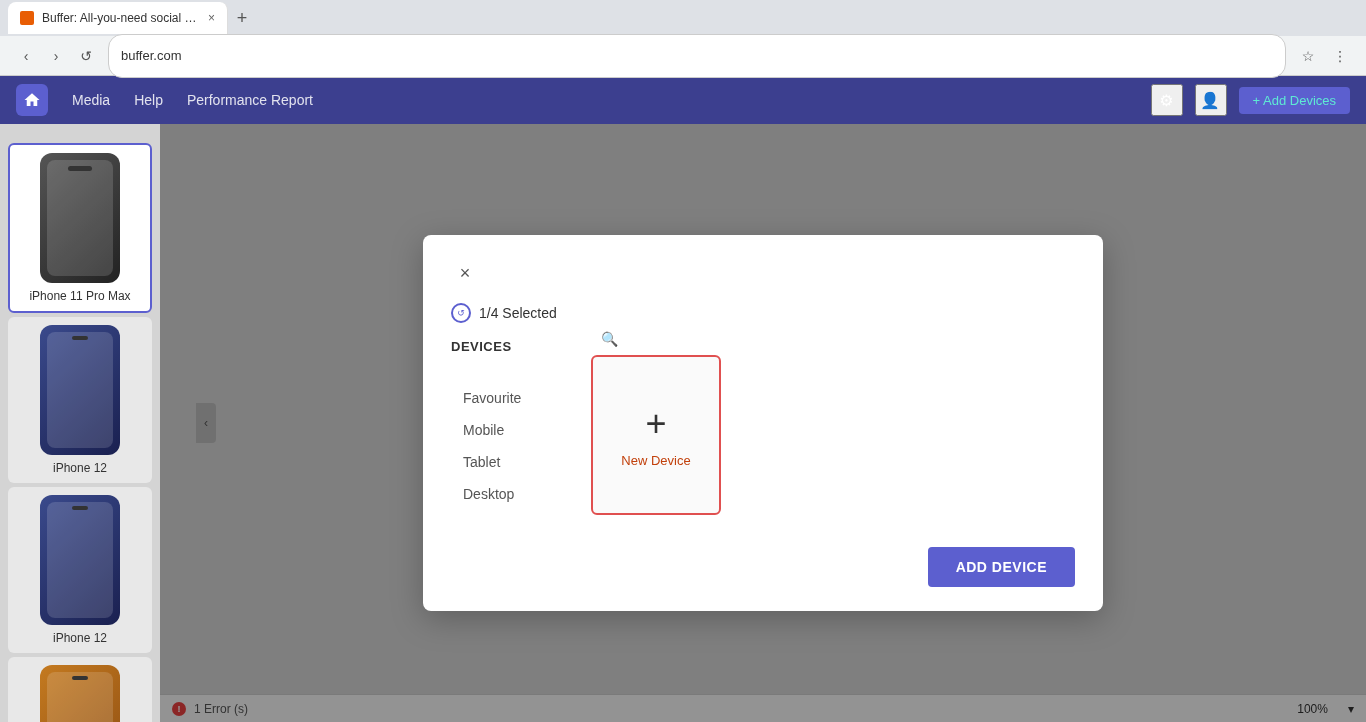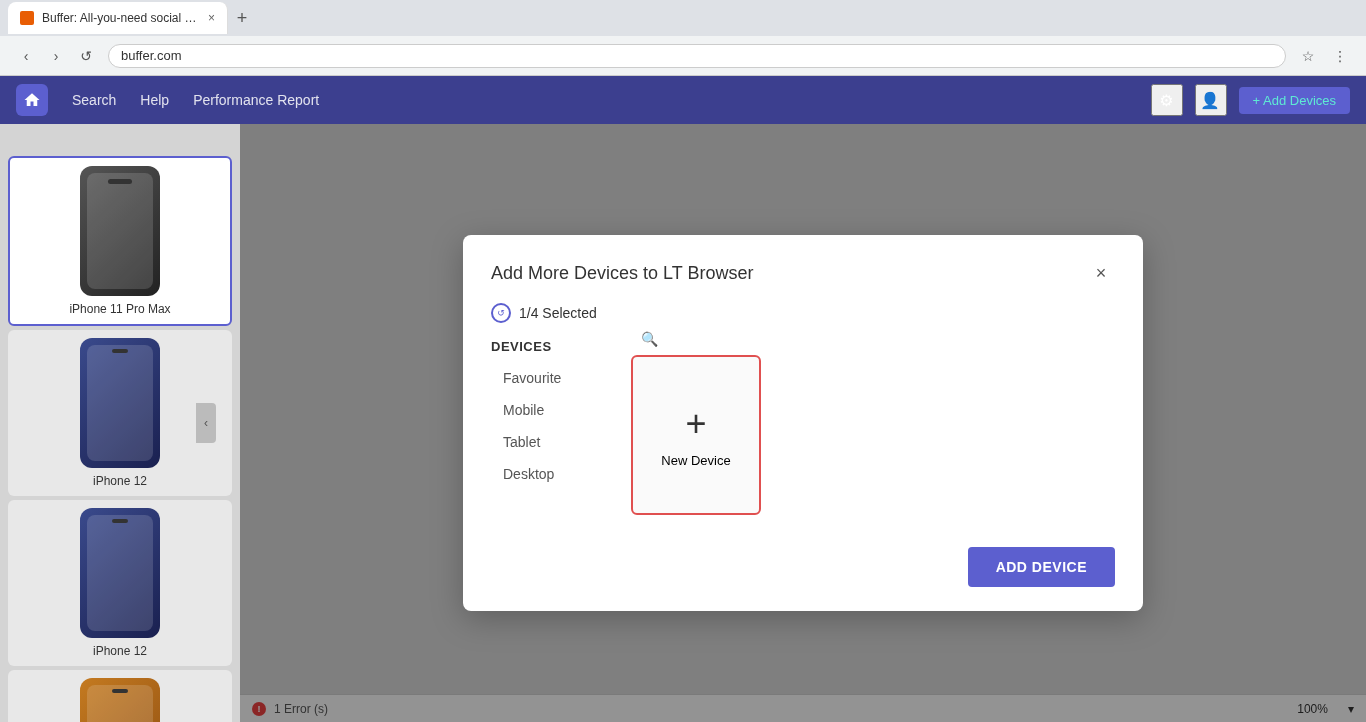"buffer.com" .address-bar { height: 24px -> 44px }
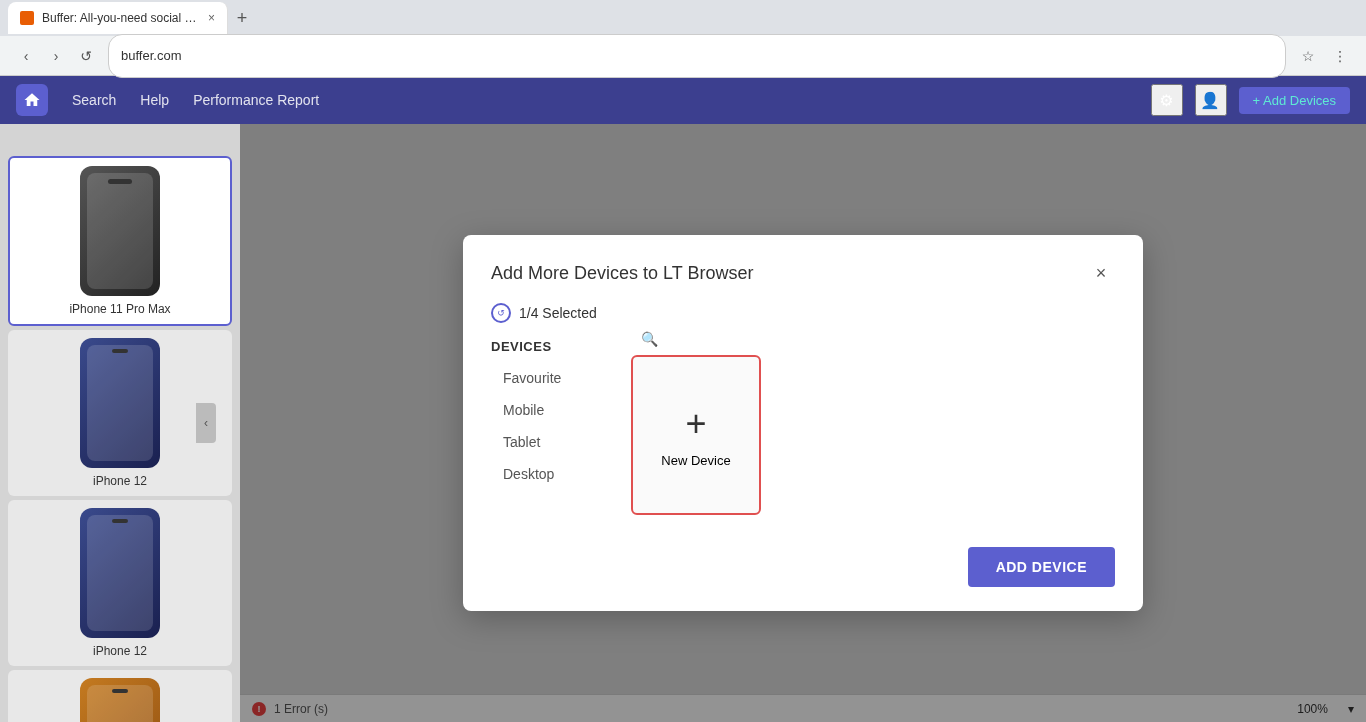"Search" span.app-nav-item { text: Search -> Media }
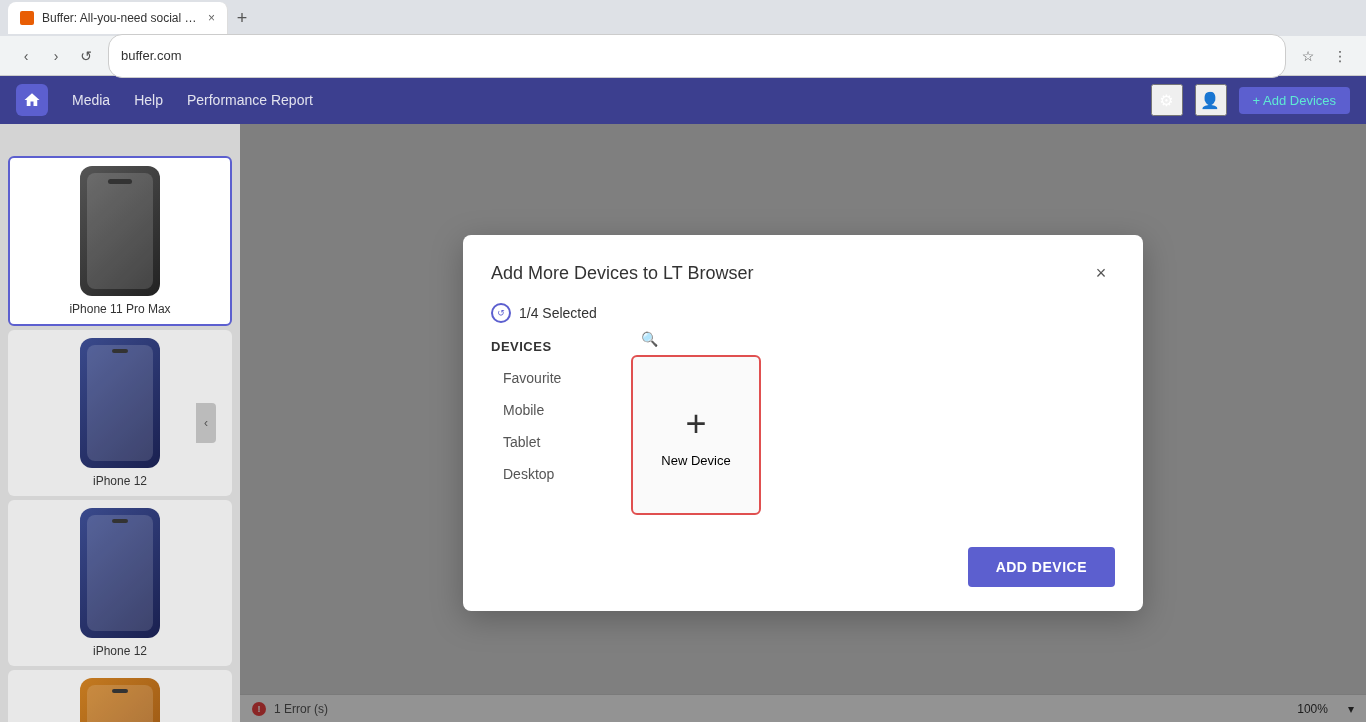"Add More Devices to LT" h2.modal-title { html: <h2>Add More Devices to LT Browser</h2> -> none }
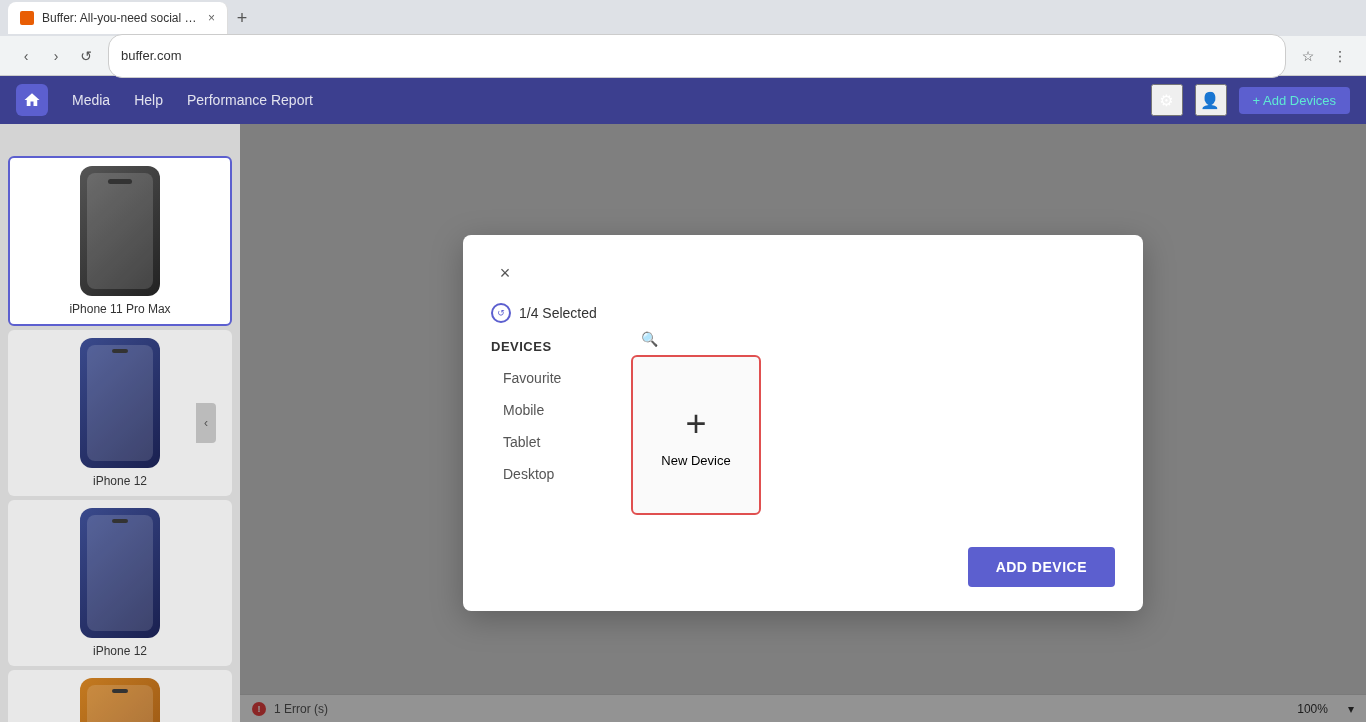"iPhone 11 Pro Max" .sidebar { padding: 28px 0 -> 15px 0; width: 240px -> 160px }
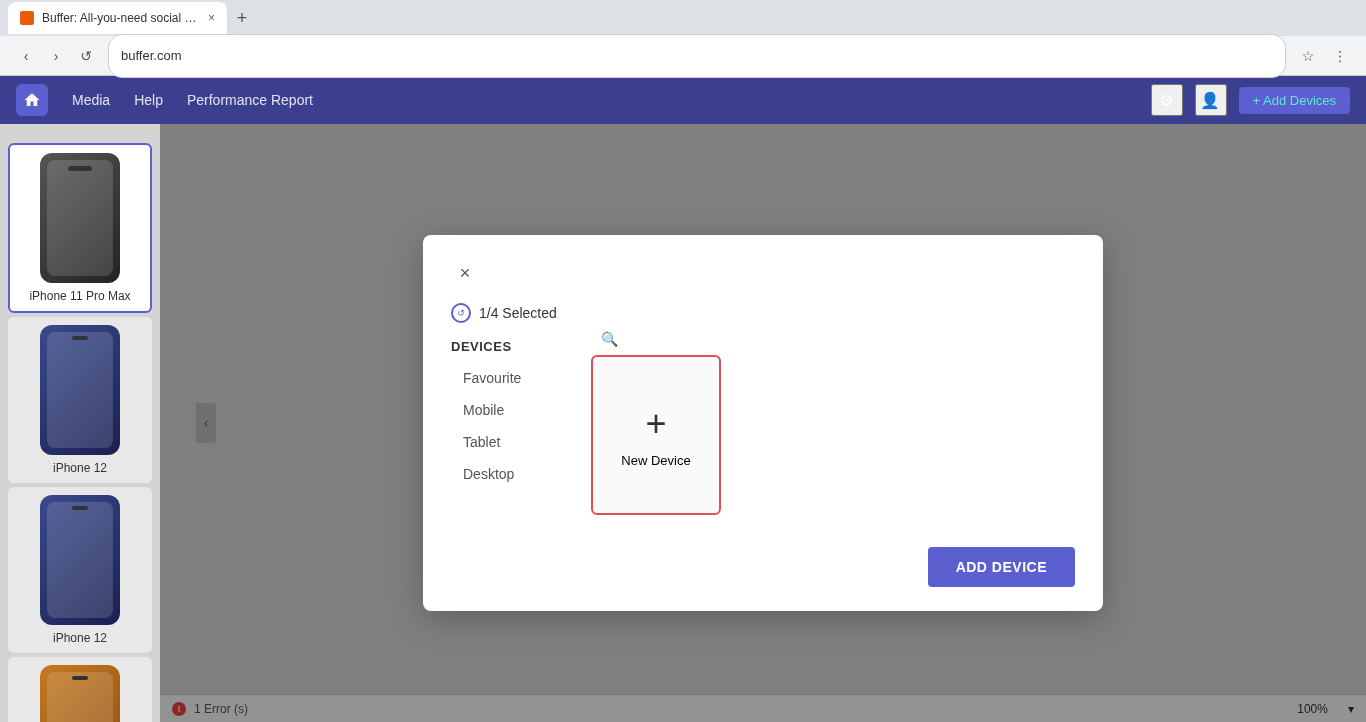"DEVICES" .devices-nav-title { margin-bottom: 8px -> 28px }
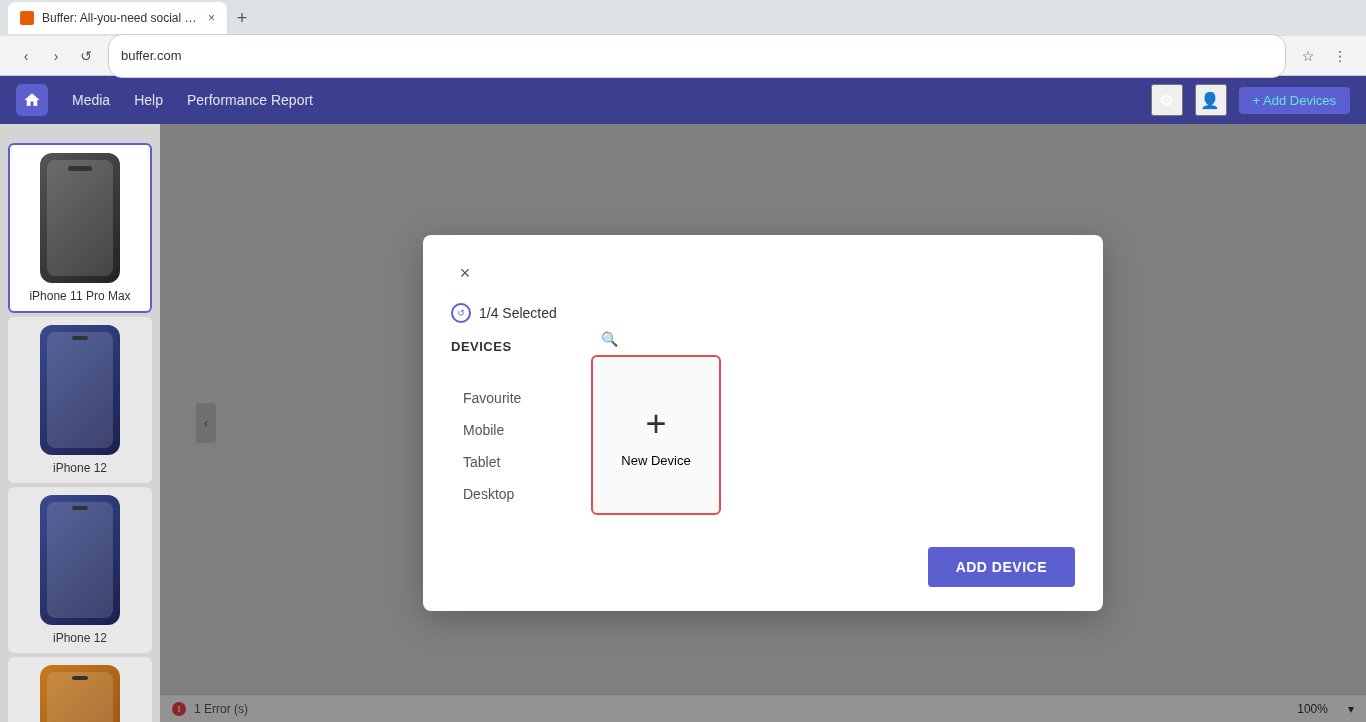"New Device" .new-device-label { color: #000000 -> #c2410c }
